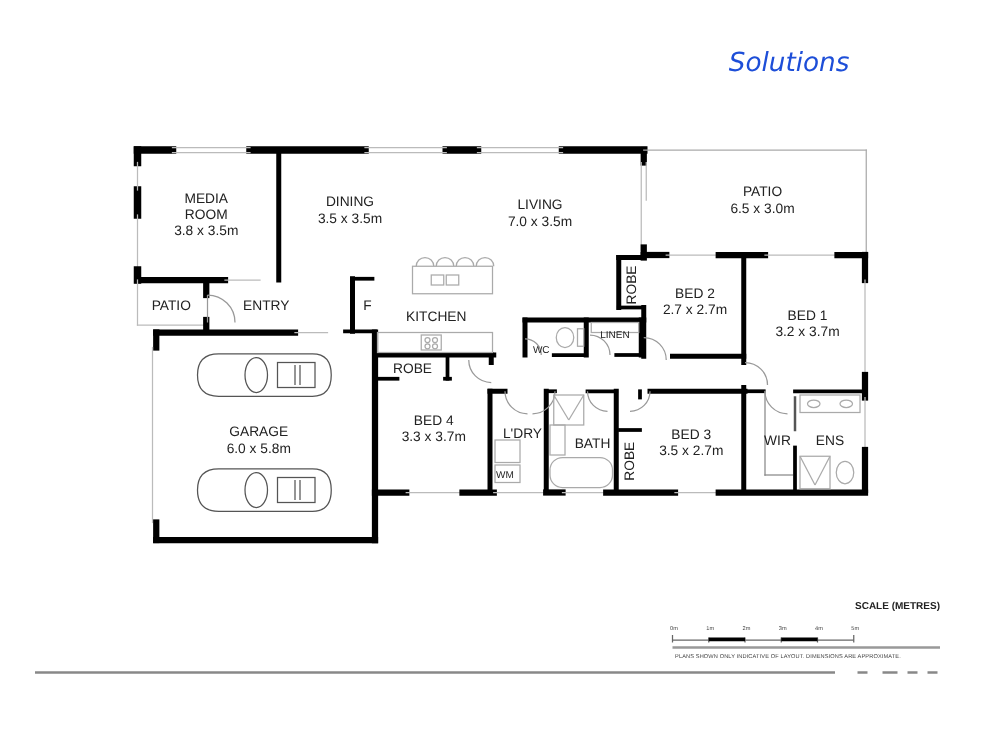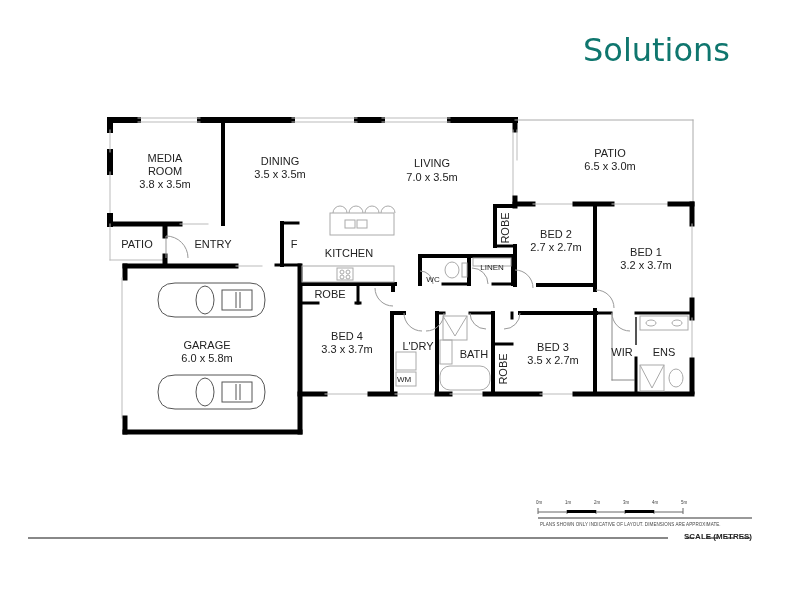"Solutions" .logo-sub { color: #0f766e -> #1d4ed8; font-size: 32px -> 21px; font-style: none -> italic }
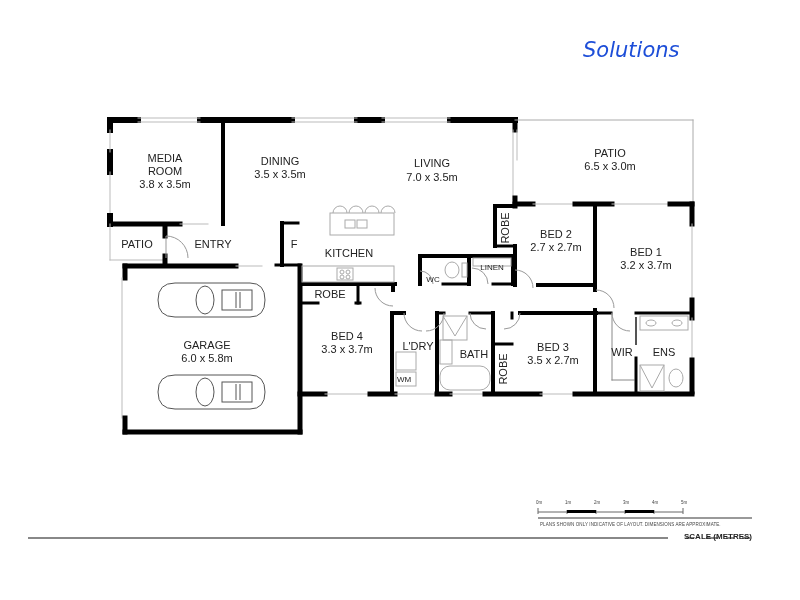"SCALE (METRES)" .scale-title { top: 532px -> 480px }
